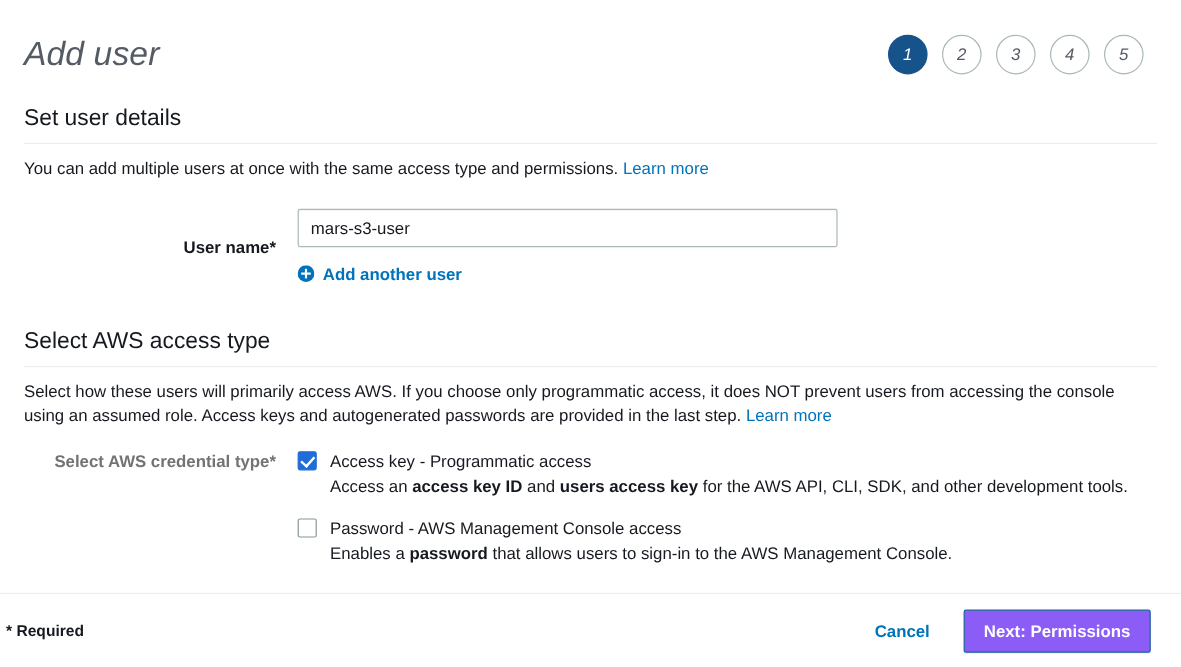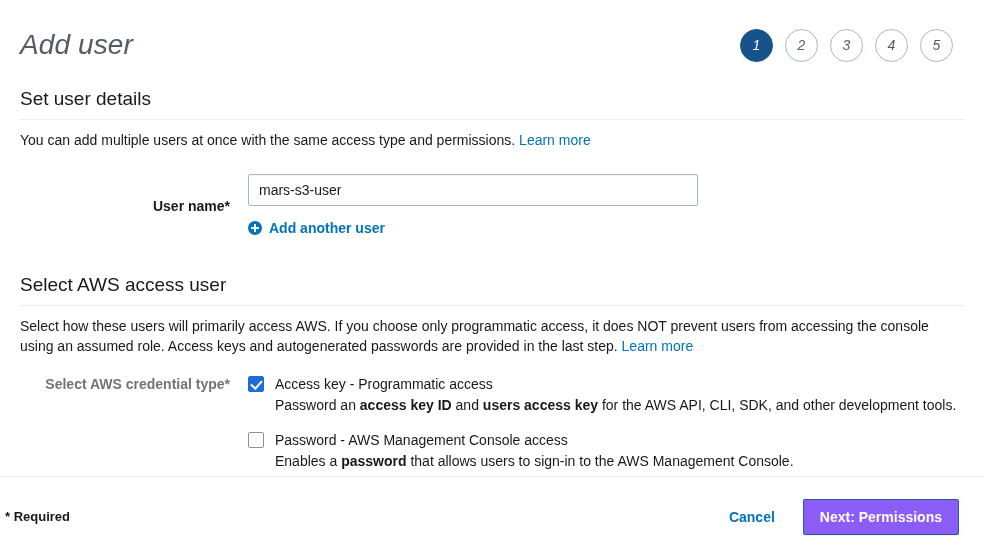"Select AWS access user" div.section-title { text: user -> type }
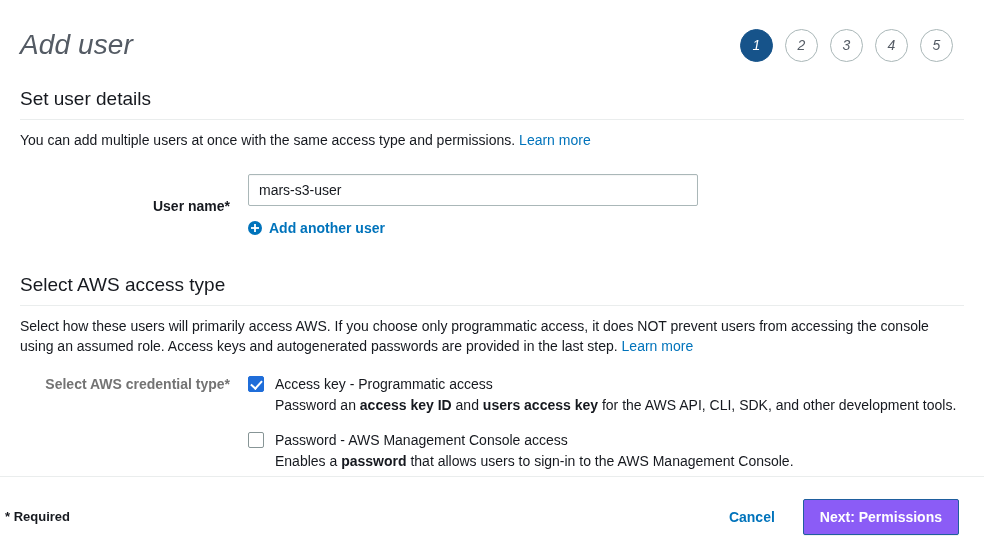"Password an" span { text: Password -> Access }
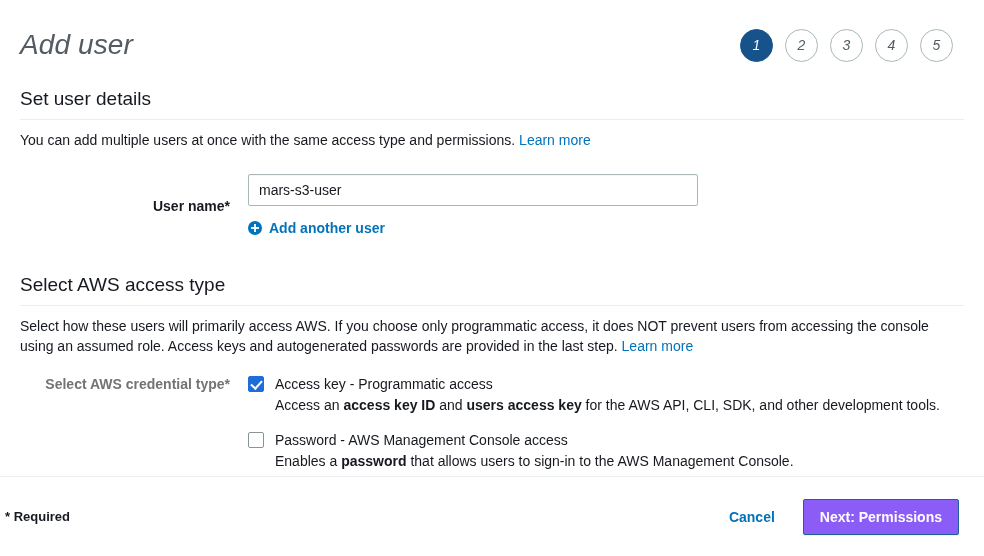"* Required" .footer { height: 80px -> 62px }
